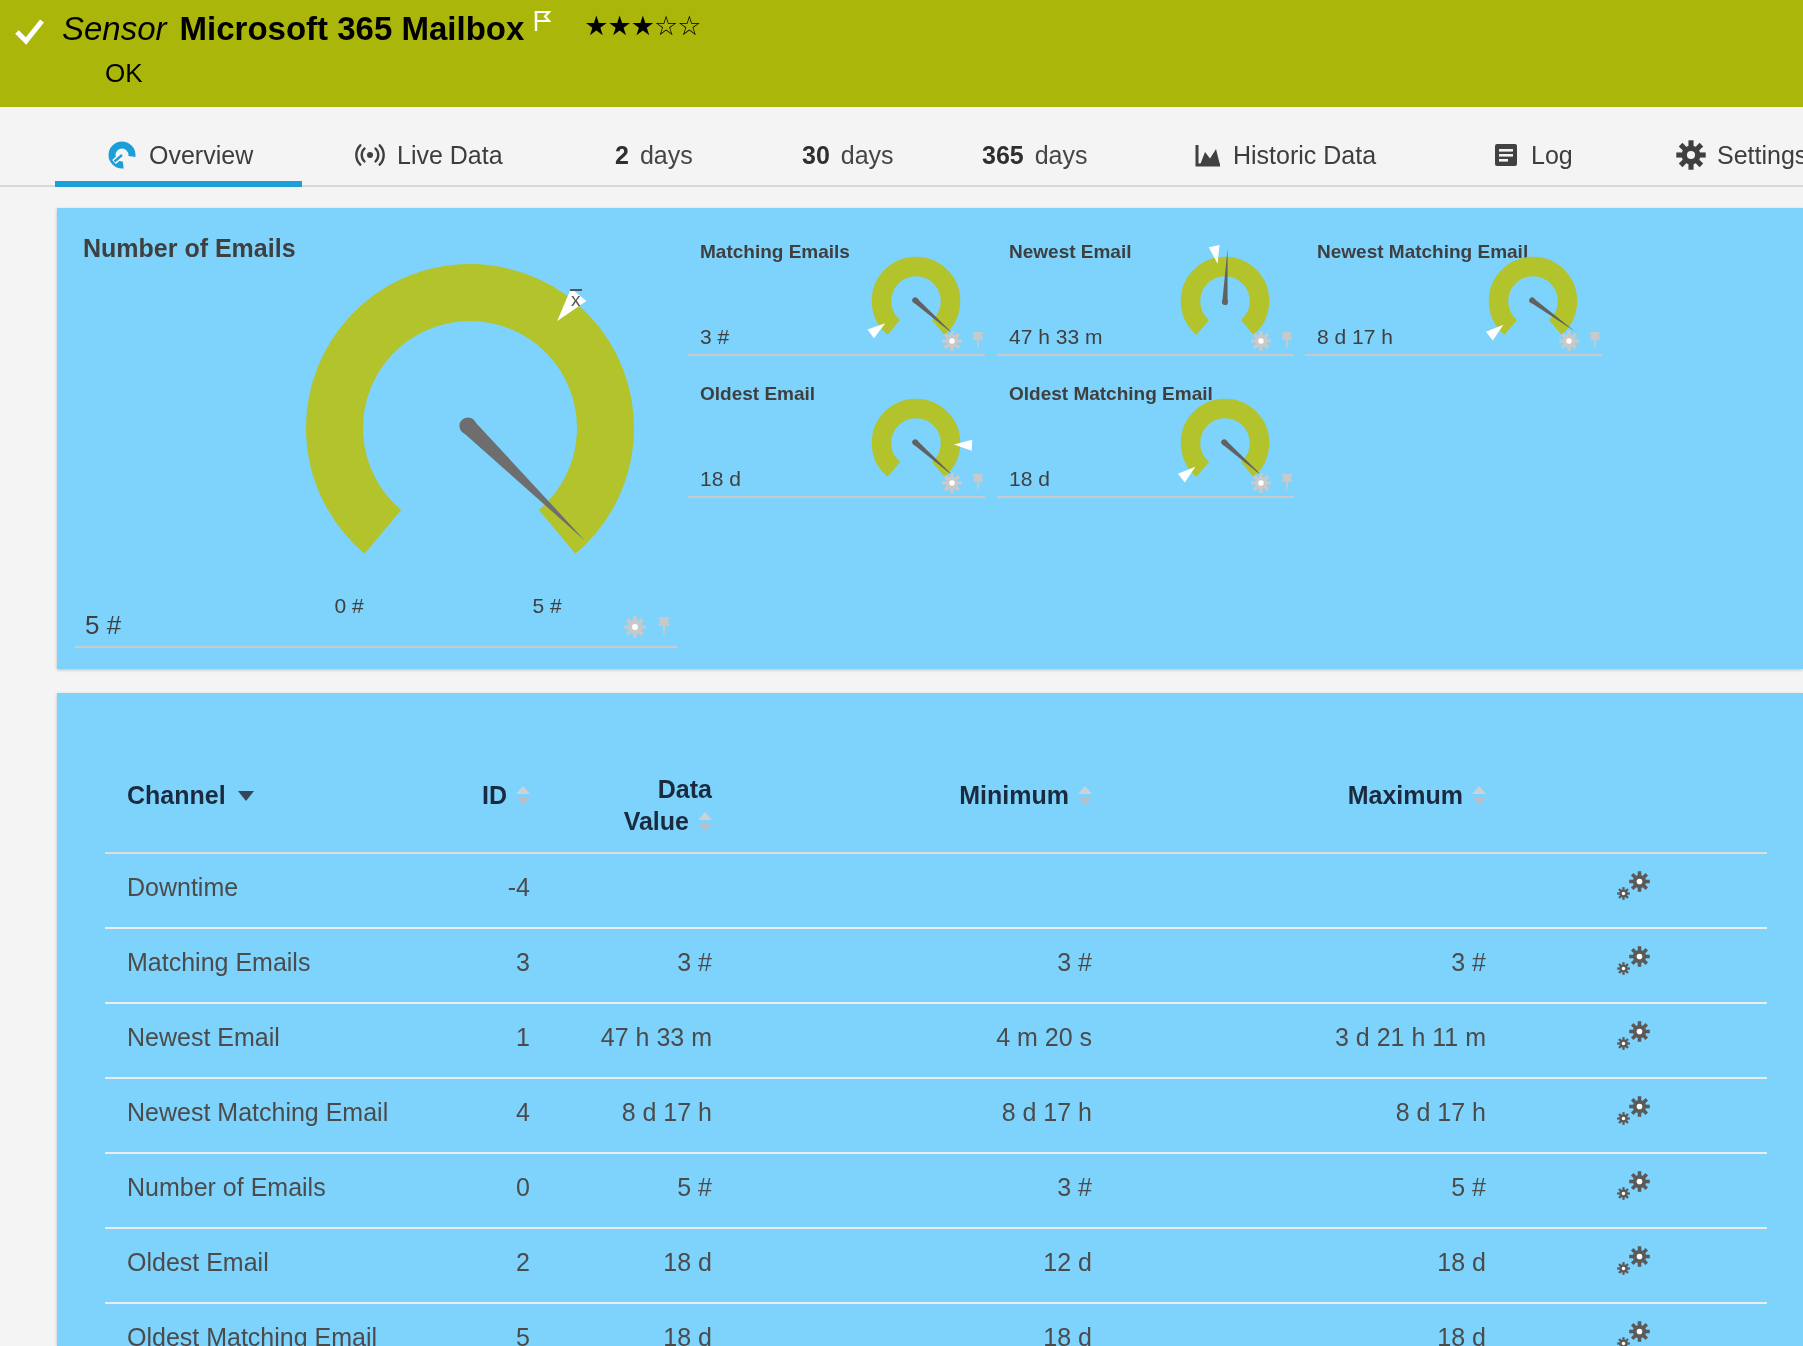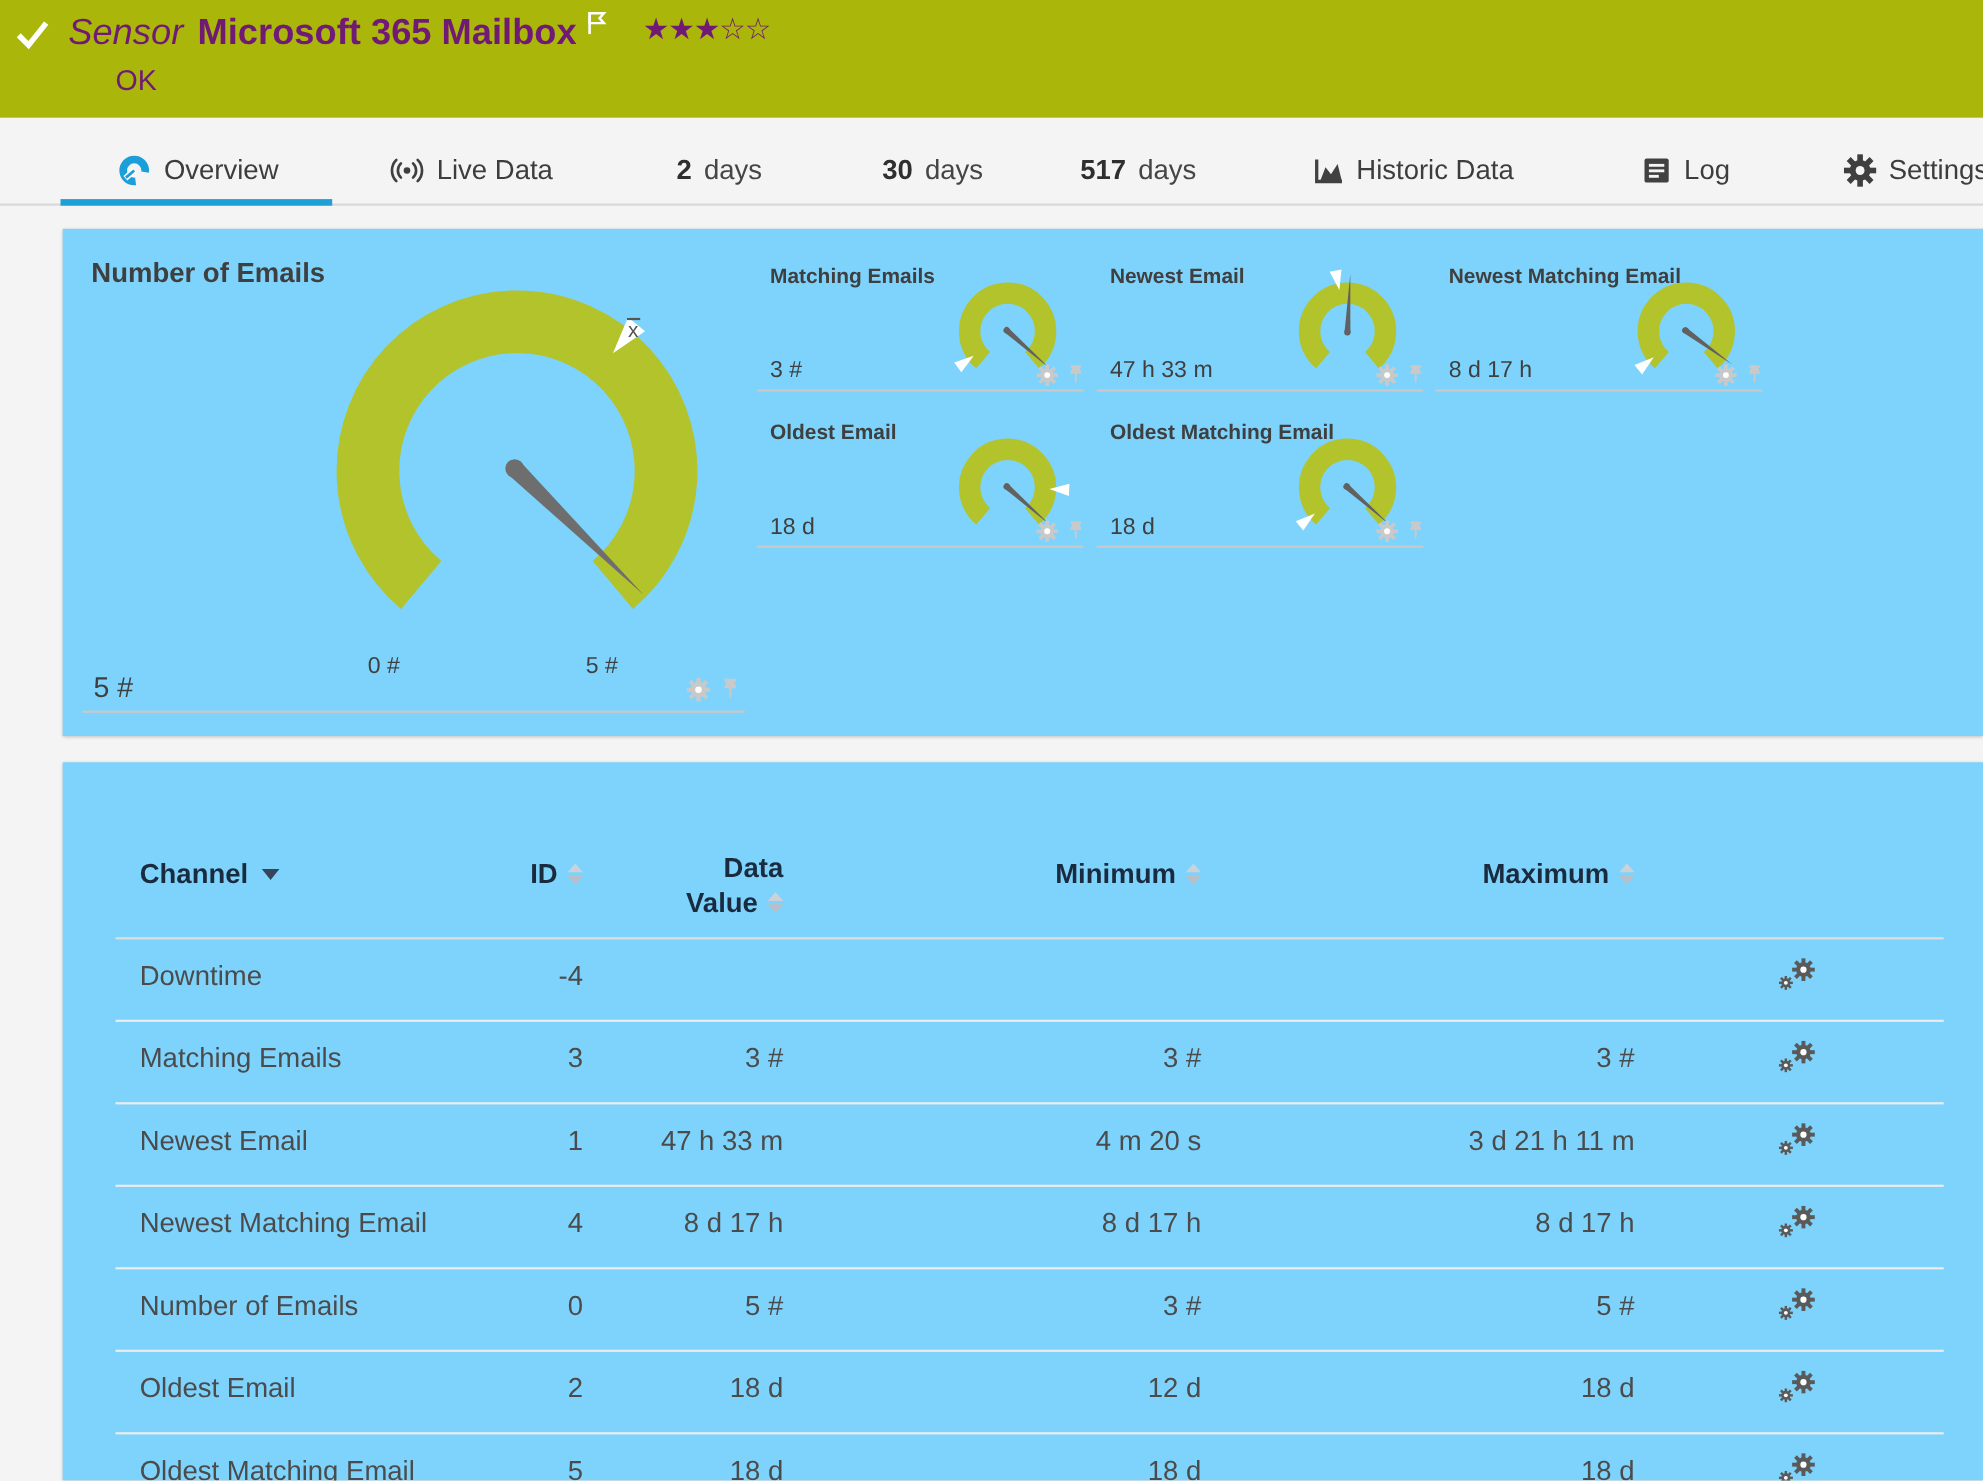"Sensor" .topbar { color: #701a75 -> #000000 }
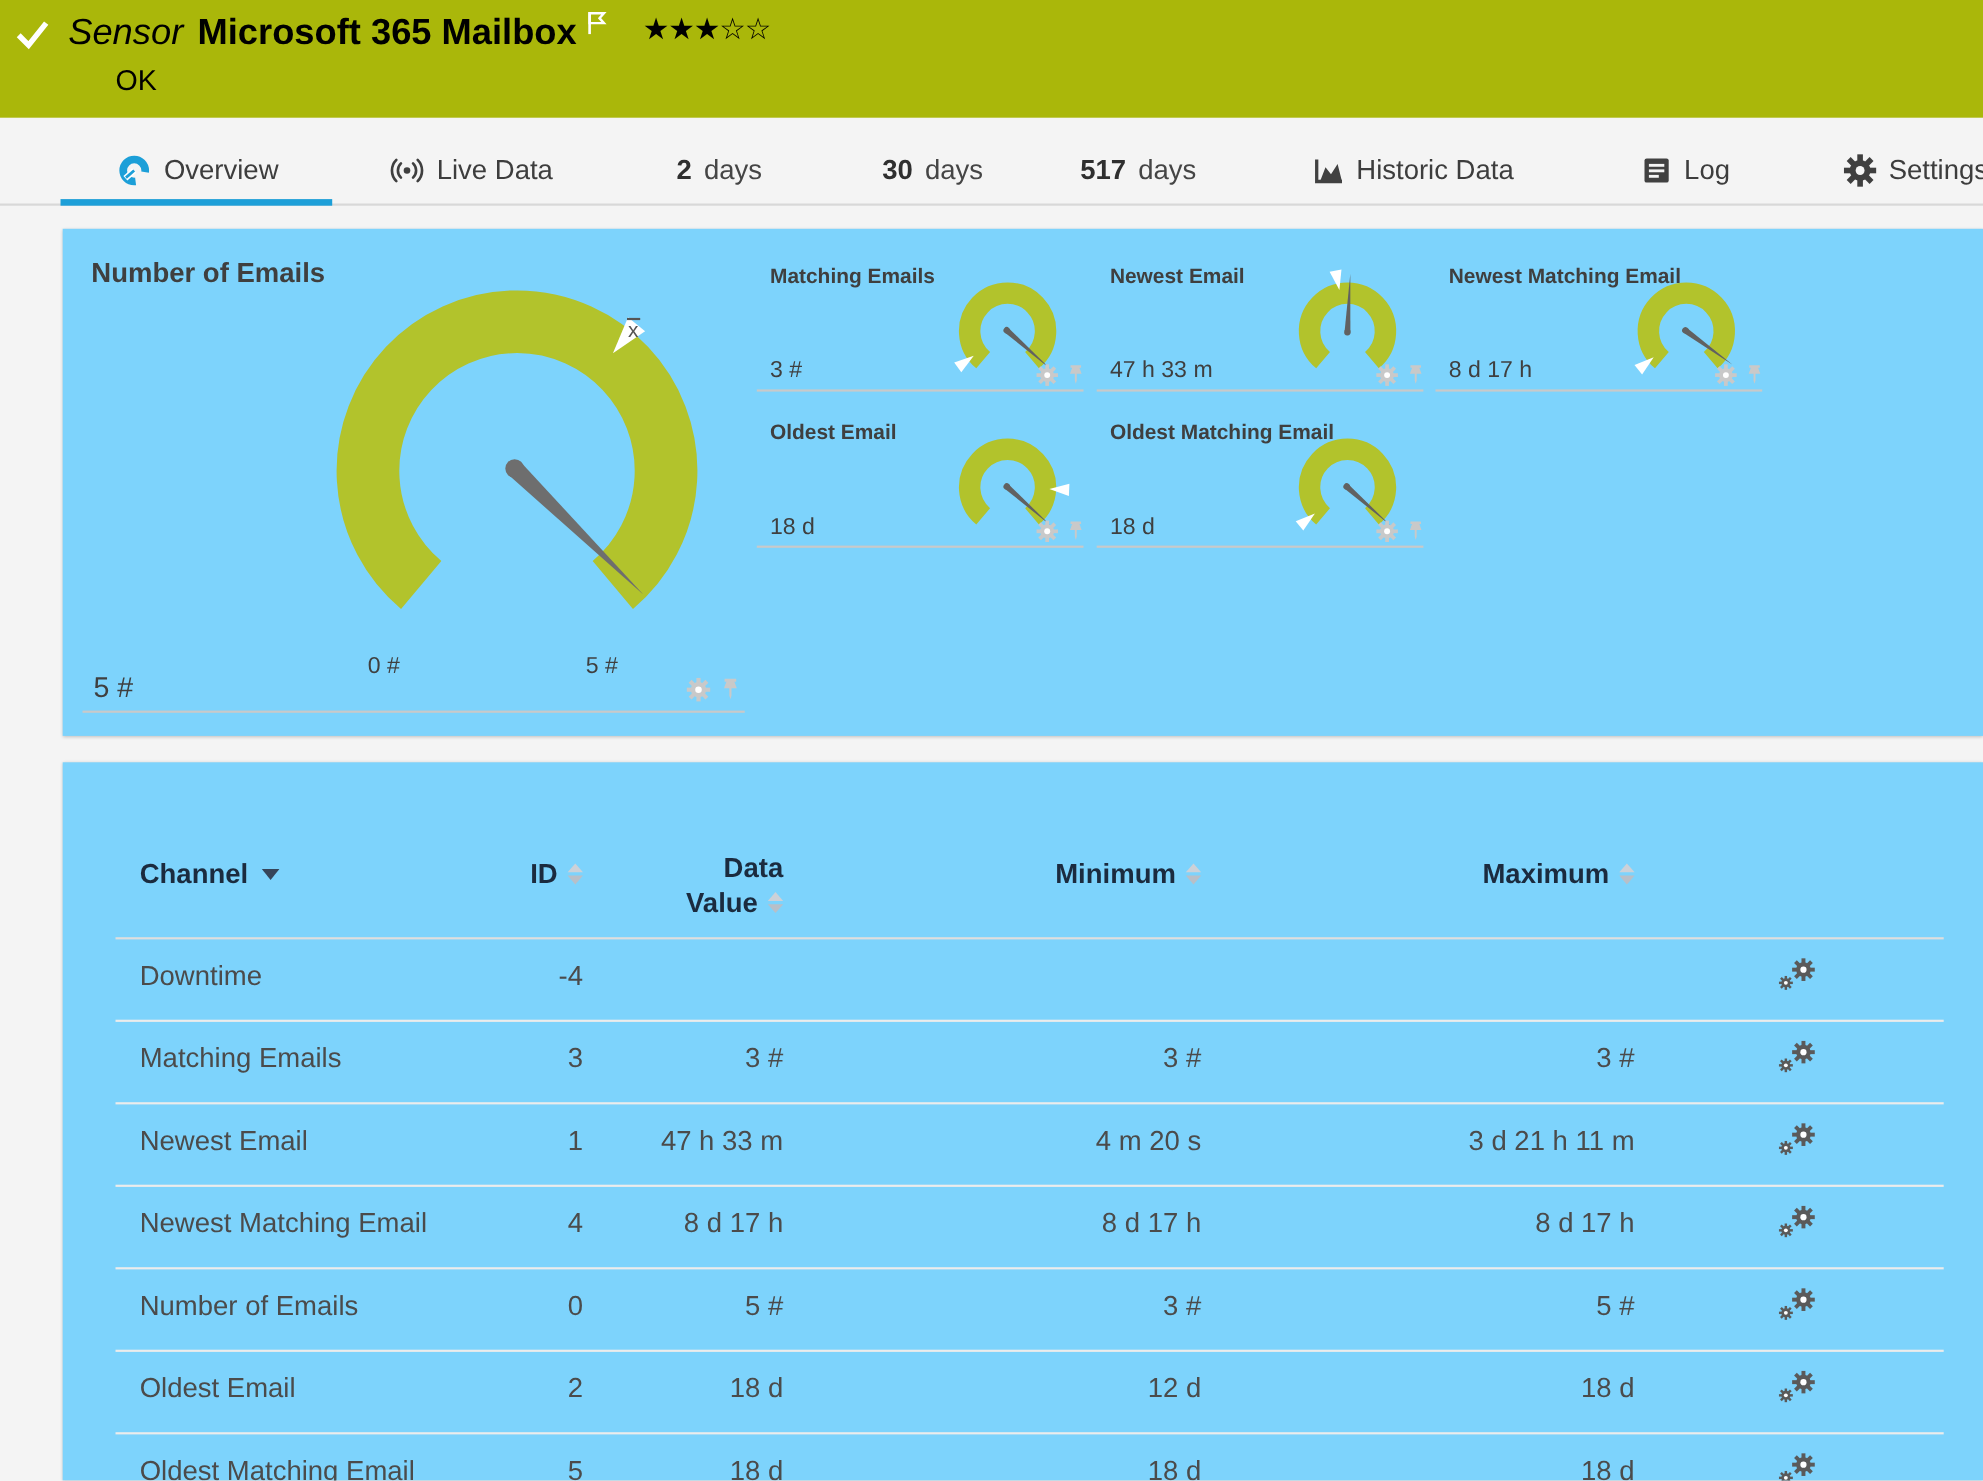"517" span.num { text: 517 -> 365 }
